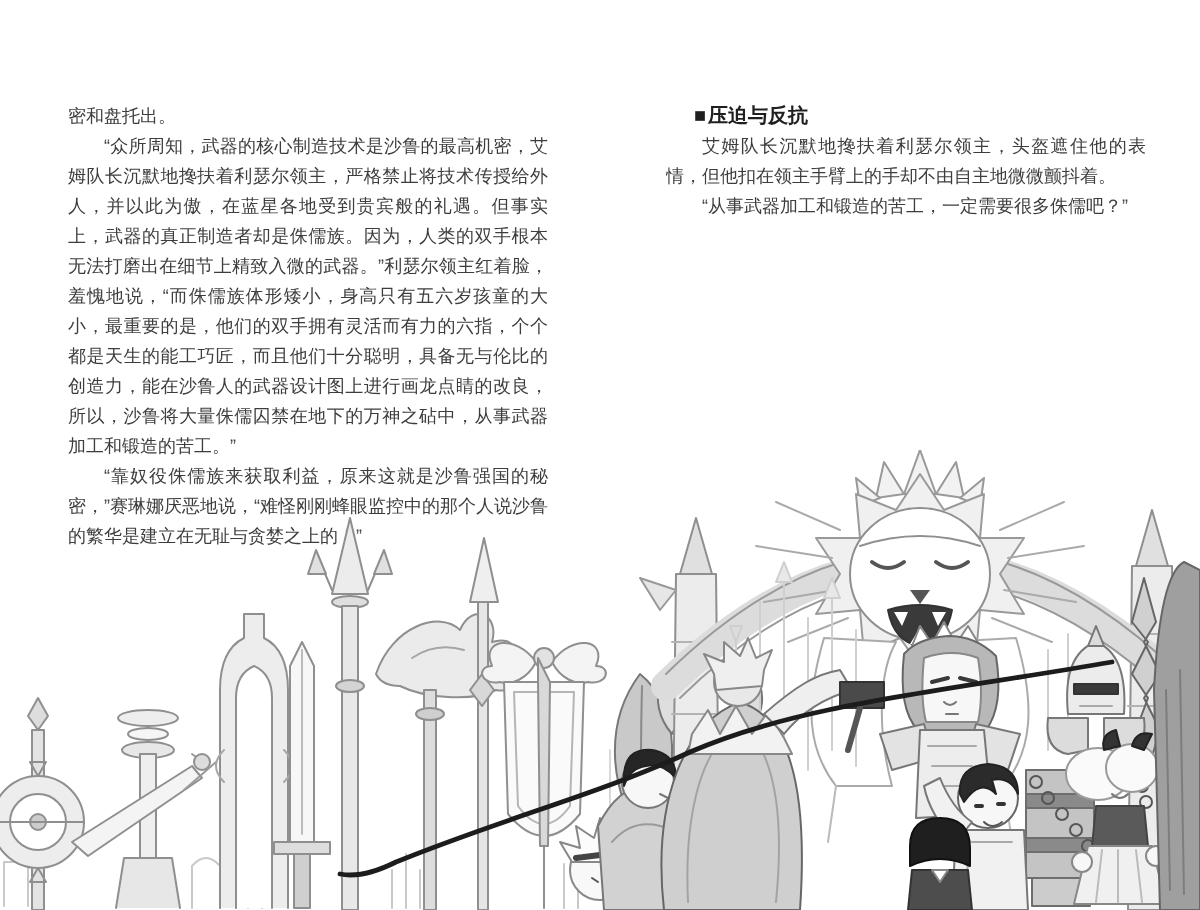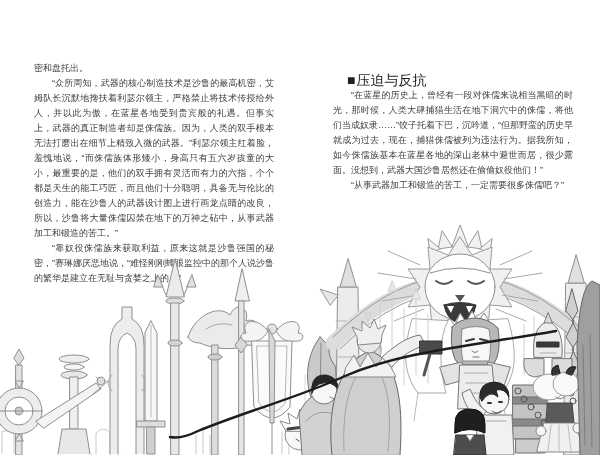"密和盘托出。" .col-left { top: 61px -> 51px }
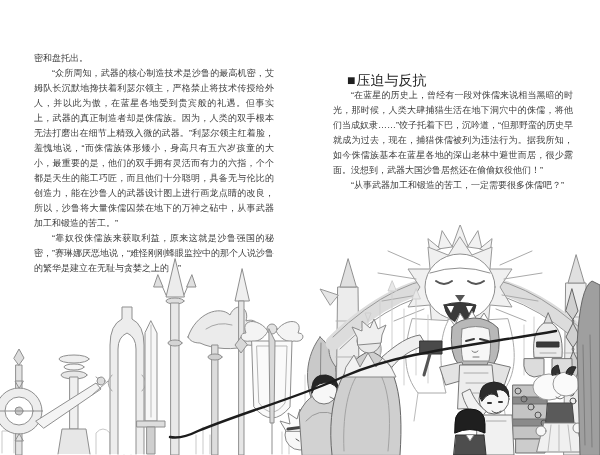"■压迫与反抗" .section-heading { font-size: 14px -> 10px; font-weight: normal -> bold; margin-top: 22px -> none }
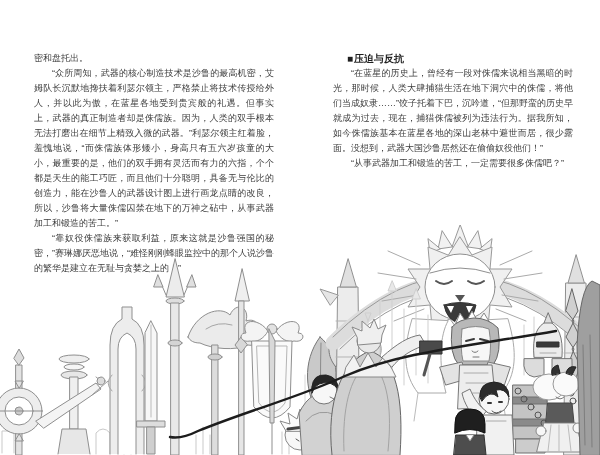"艾姆队长沉默地搀扶着利瑟尔领主，头盔遮住他的表情，但他扣在领主手臂上的手却不由自" p.indent { html: none -> <p>艾姆队长沉默地搀扶着利瑟尔领主，头盔遮住他的表情，但他扣在领主手臂上的手却不由自主地微微颤抖着。</p> }
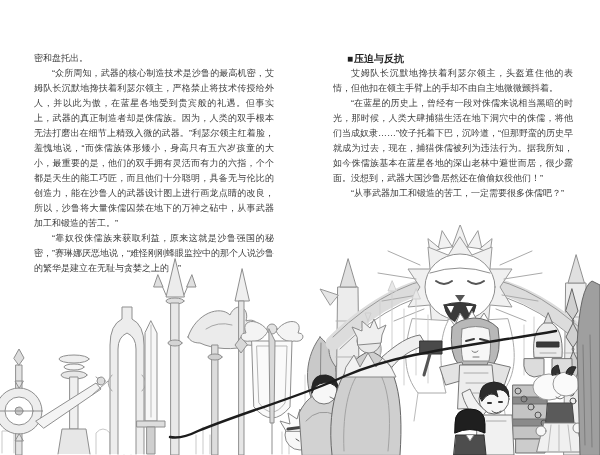"“在蓝星的历史上，曾经有一段对侏儒来说相当黑暗的时光，那时候，人类大肆捕猎生活在" p.indent { html: <p>“在蓝星的历史上，曾经有一段对侏儒来说相当黑暗的时光，那时候，人类大肆捕猎生活在地下洞穴中的侏儒，将他们当成奴隶……”饺子托着下巴，沉吟道，“但那野蛮的历史早就成为过去，现在，捕猎侏儒被列为违法行为。据我所知，如今侏儒族基本在蓝星各地的深山老林中避世而居，很少露面。没想到，武器大国沙鲁居然还在偷偷奴役他们！”</p> -> none }
